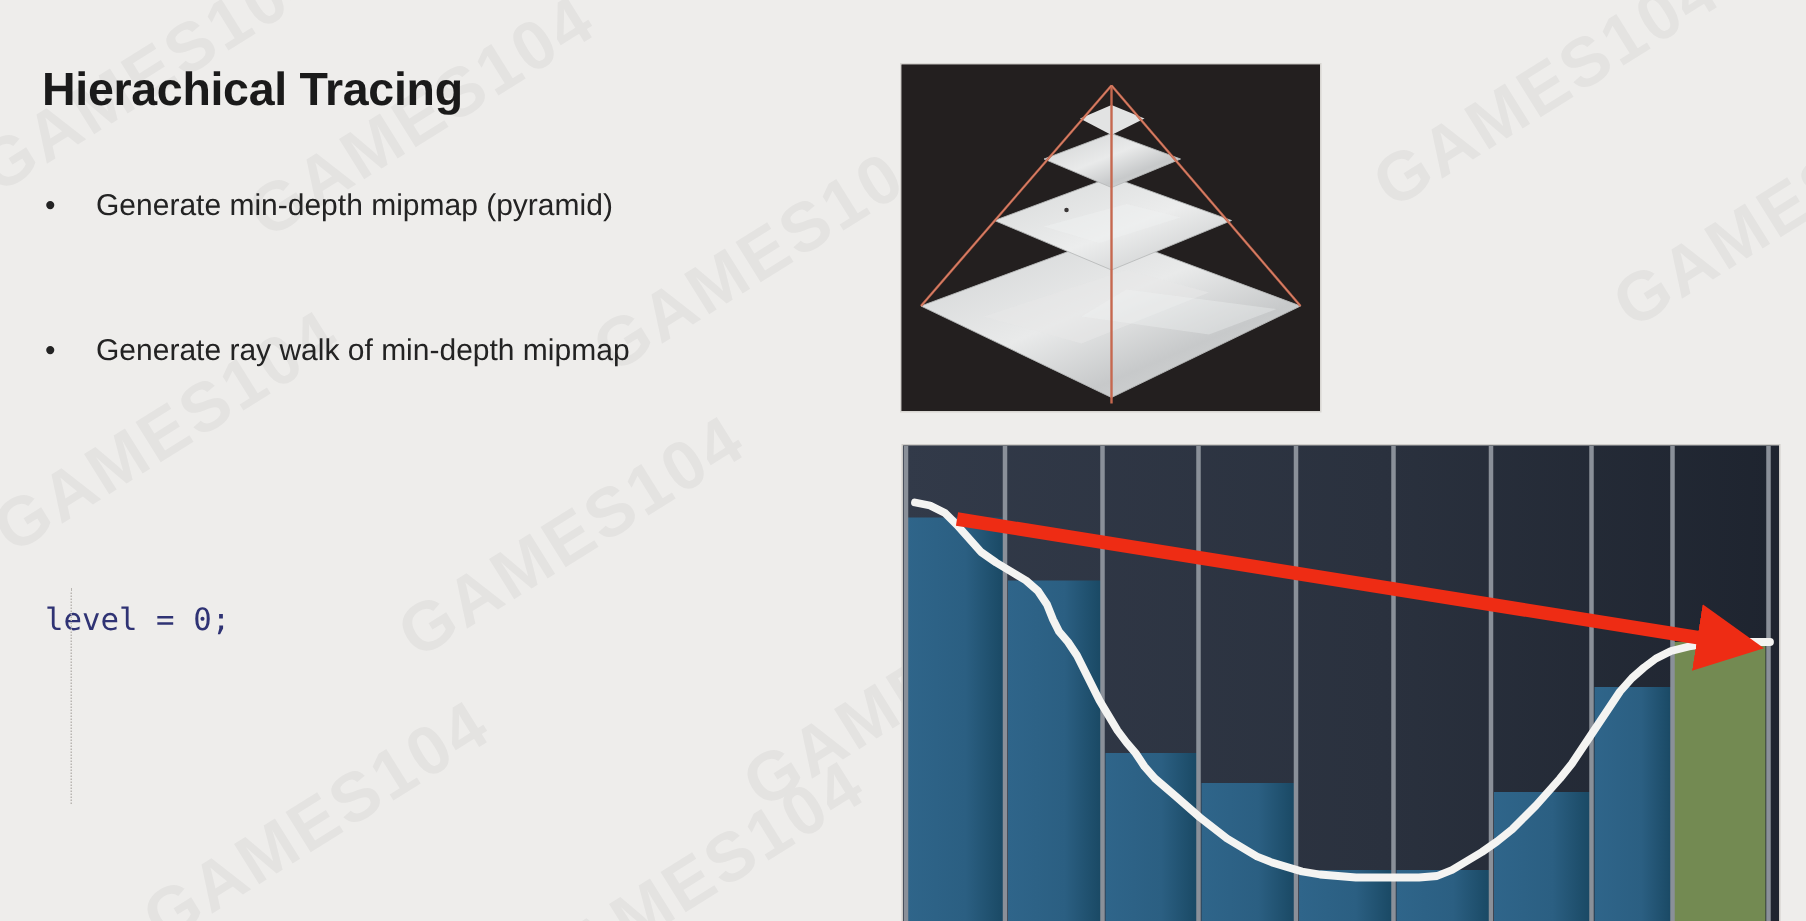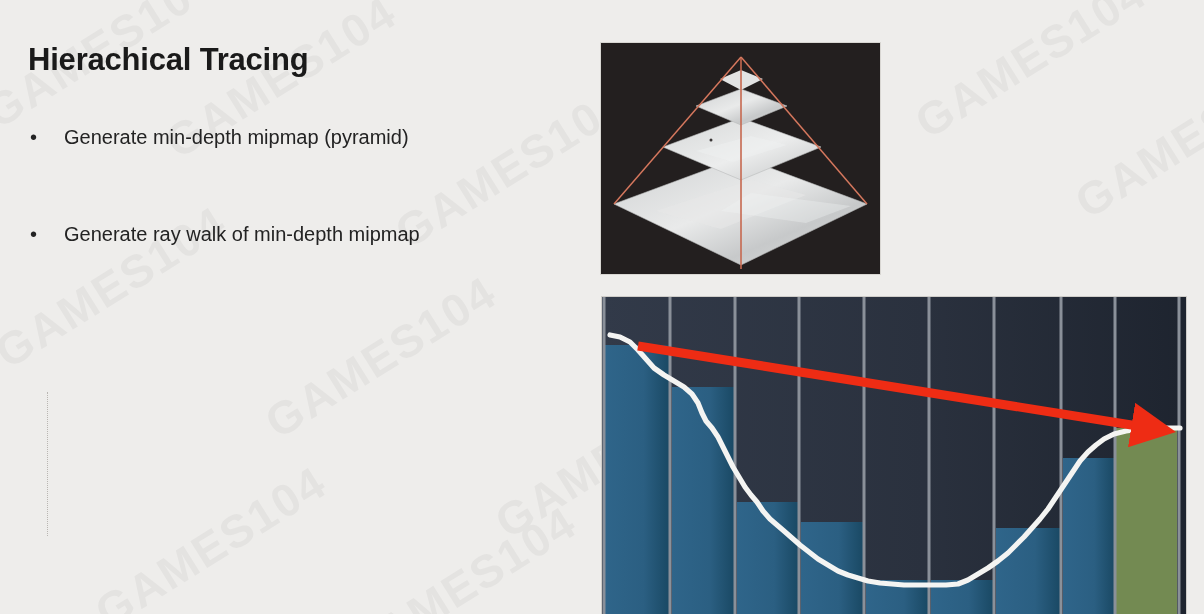"level = 0;" div.ln { html: none -> <div><span>level</span> <span>=</span> <span>0</span><span>;</span></div> }
